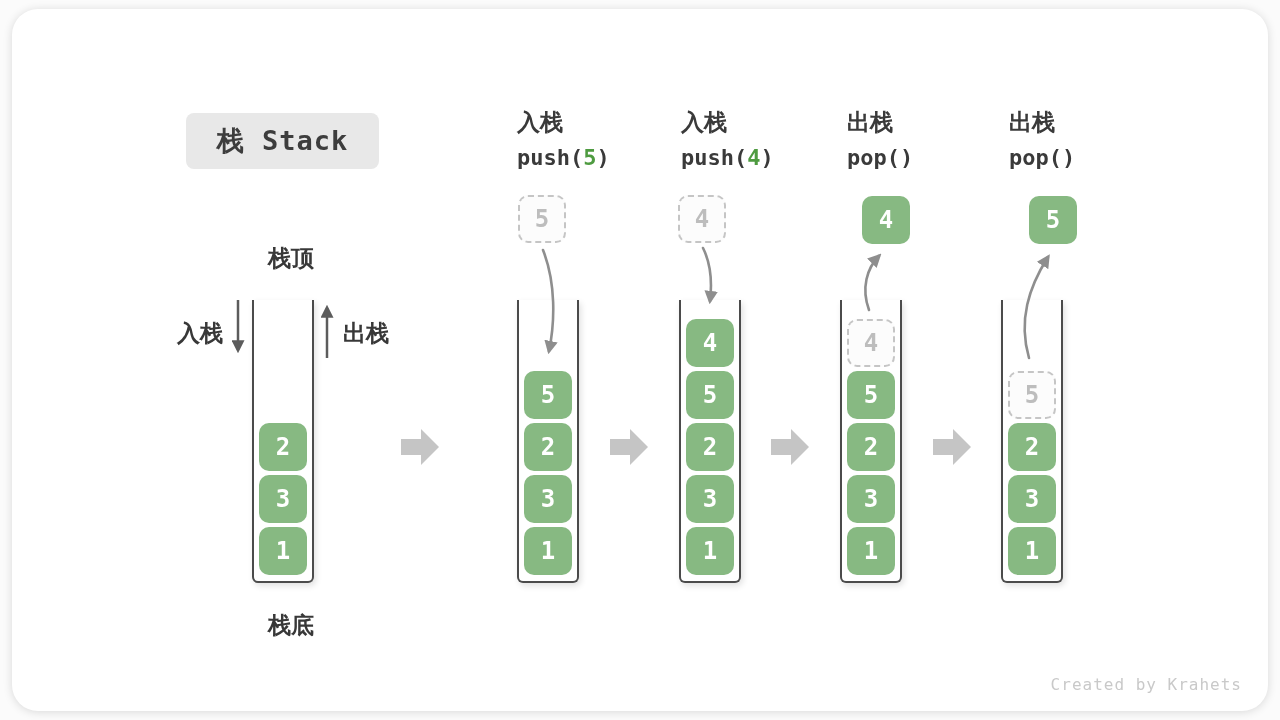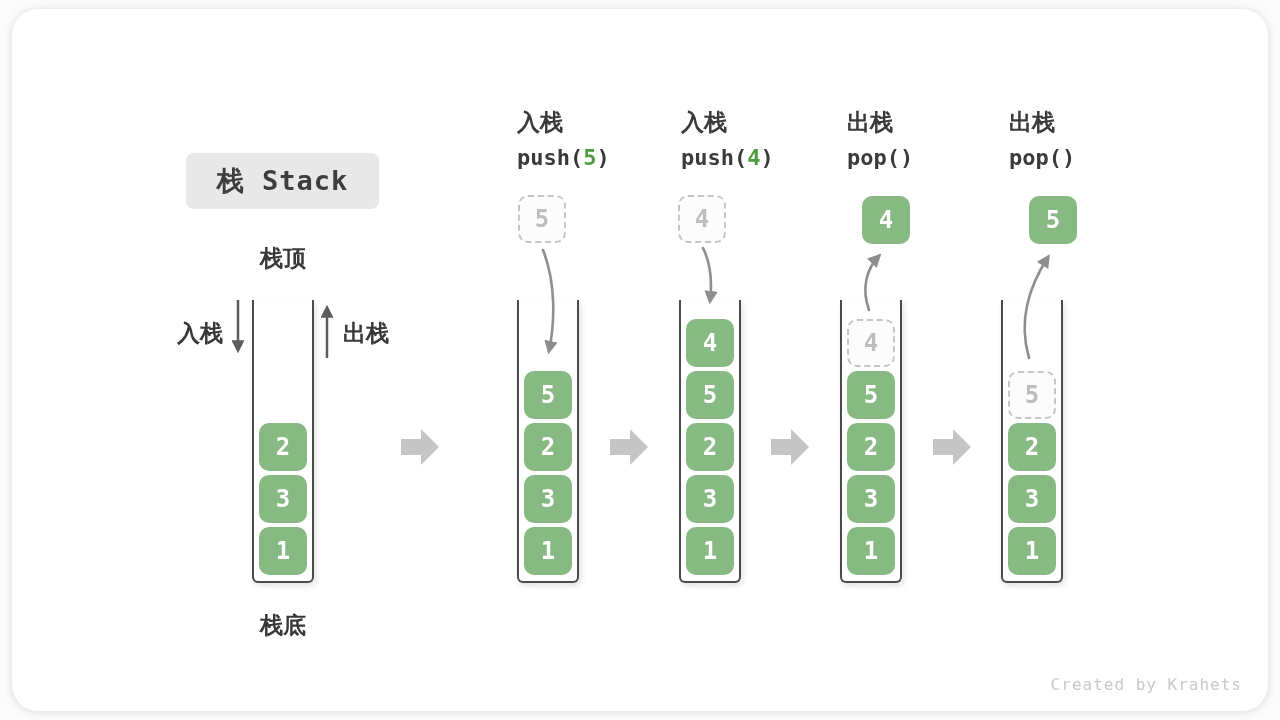"栈 Stack" .title-box { margin-top: 40px -> none }
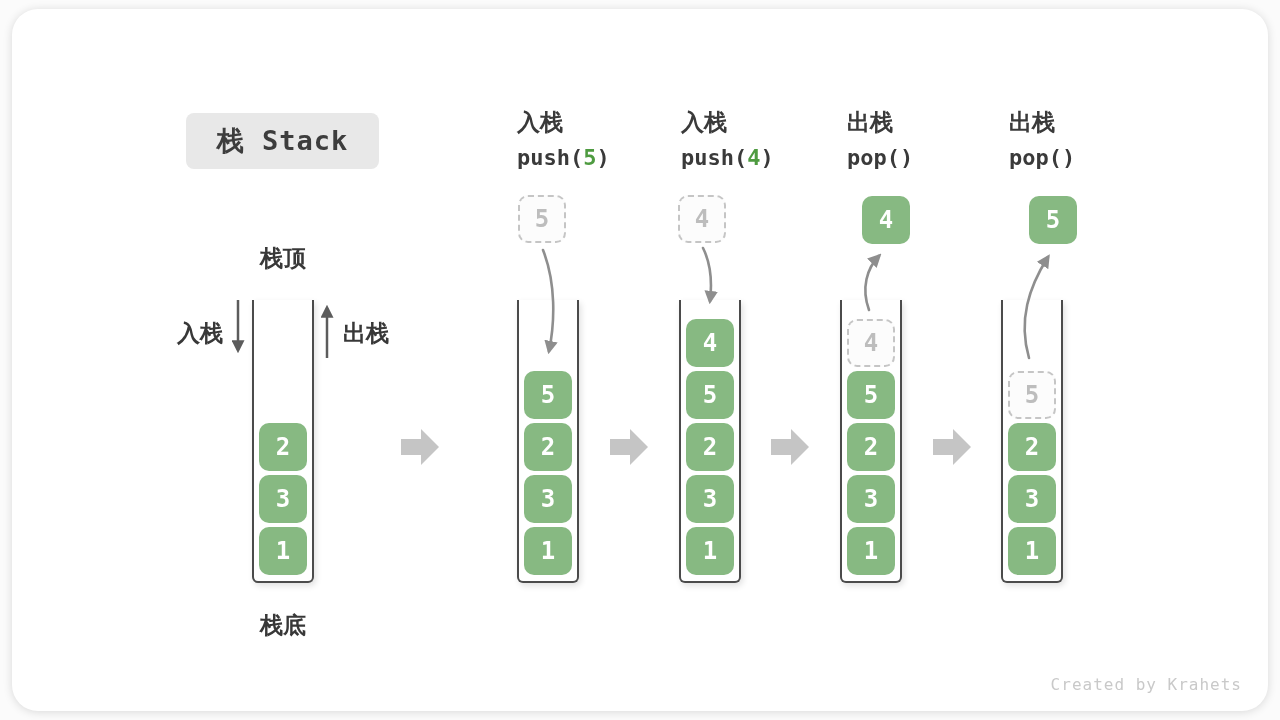"栈顶" .center-62 { text-align: center -> right }
